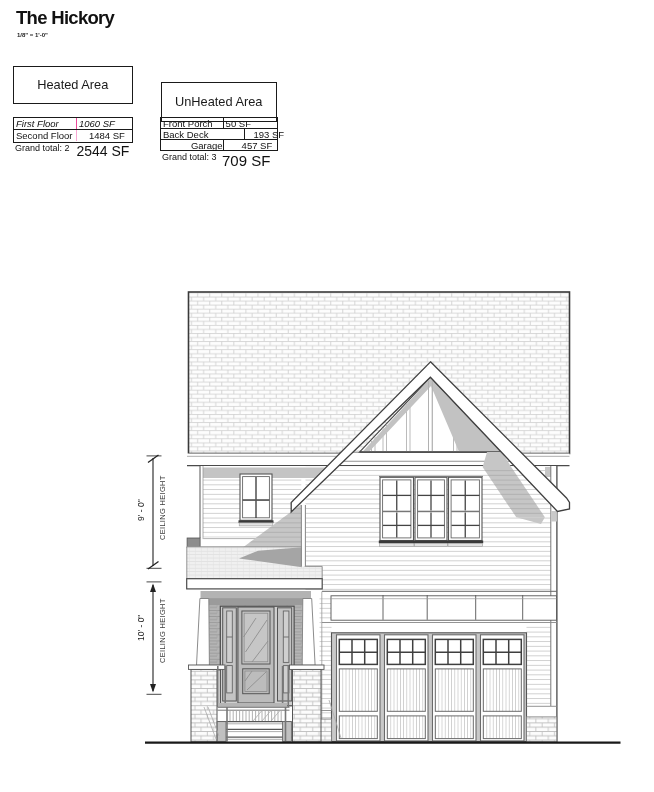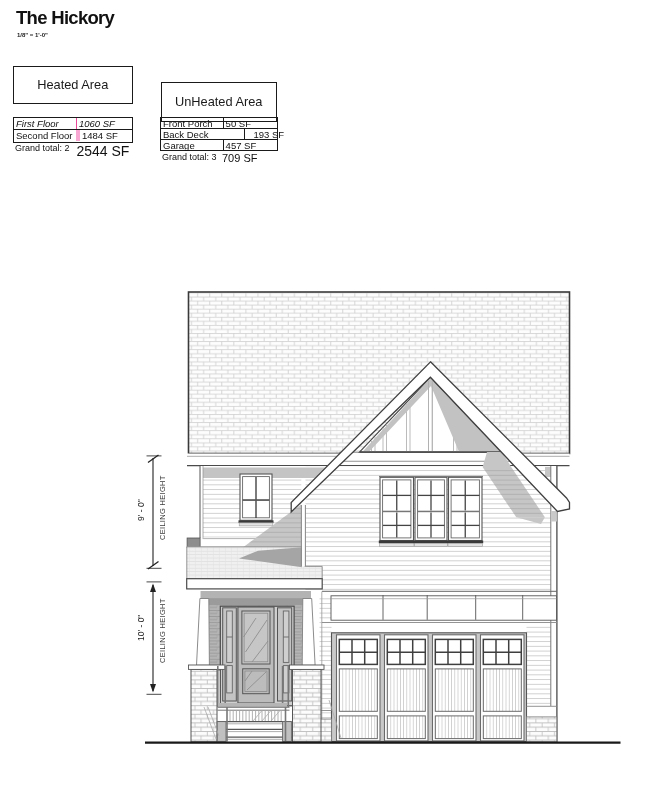"1484 SF" div { border-left: 4px solid #f9a8d4 -> 1px solid #f9a8d4; padding-left: 2px -> 12px }
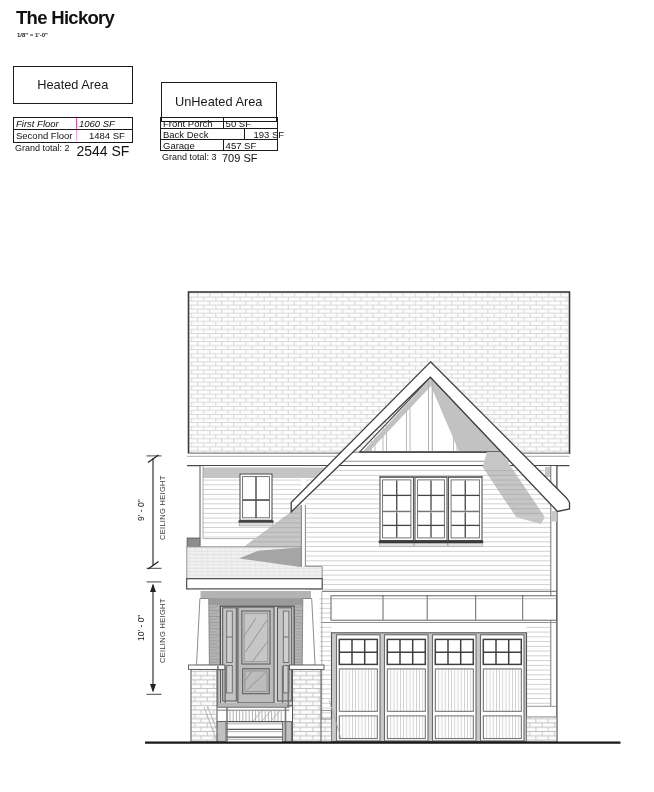"Garage" div { text-align: none -> right }
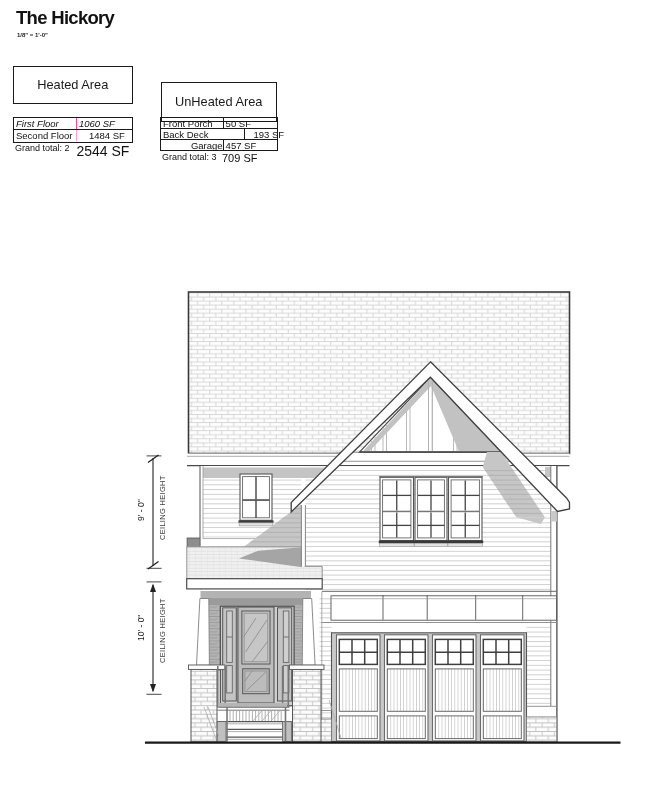"457 SF" div { padding-left: 2px -> 18px }
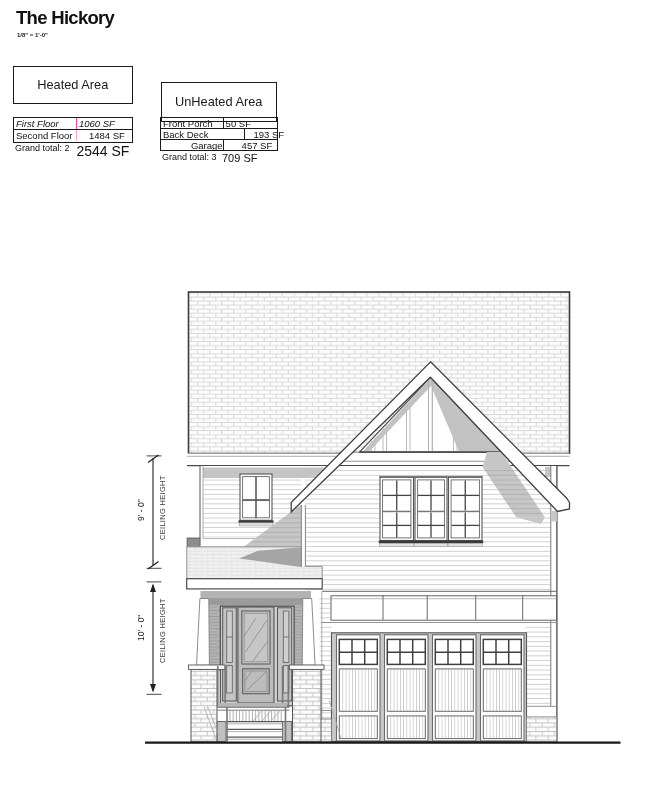"709 SF" div.abs { font-size: 11px -> 15px }
